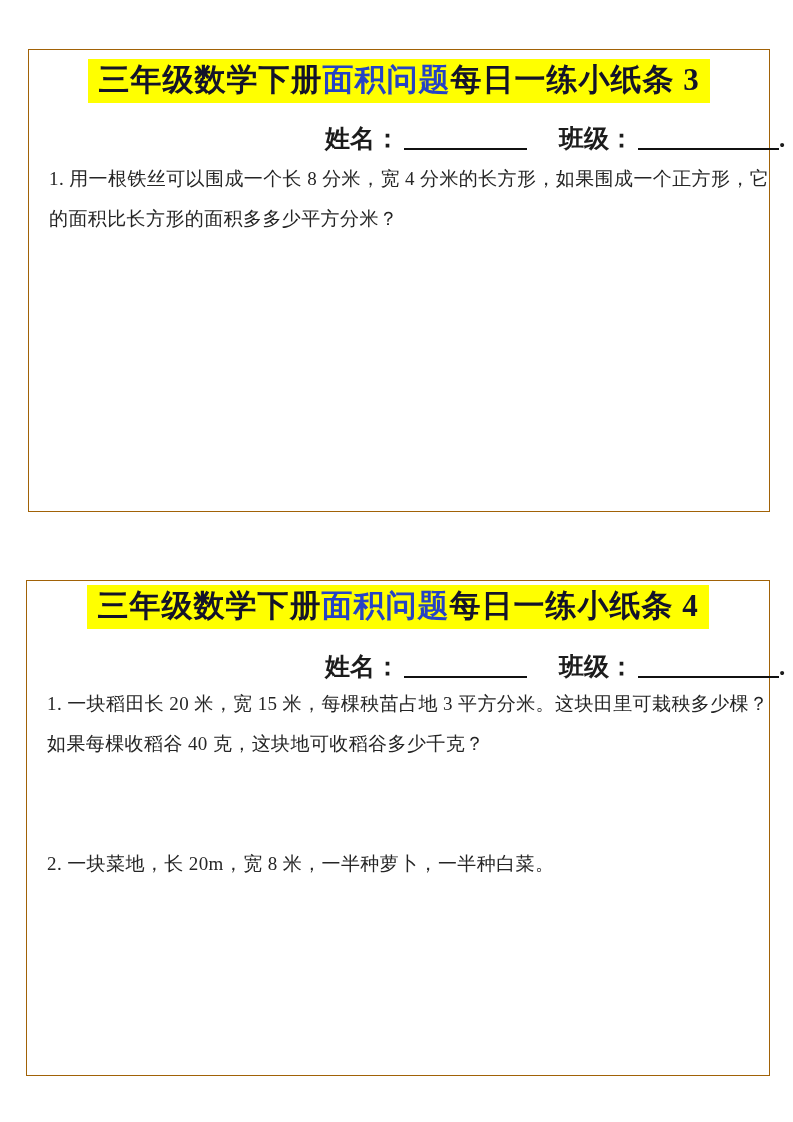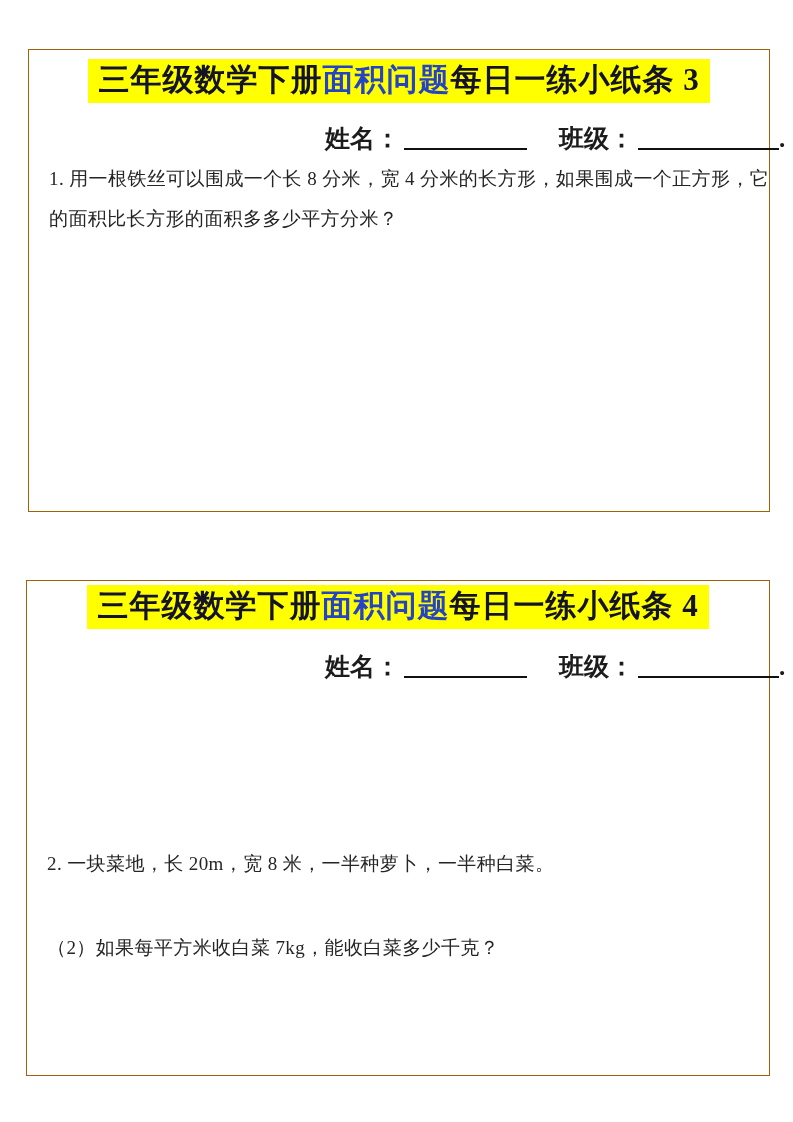"1. 一块稻田长 20 米，宽 15" div.qline { html: none -> <div>1. 一块稻田长 20 米，宽 15 米，每棵秧苗占地 3 平方分米。这块田里可栽秧多少棵？</div> }
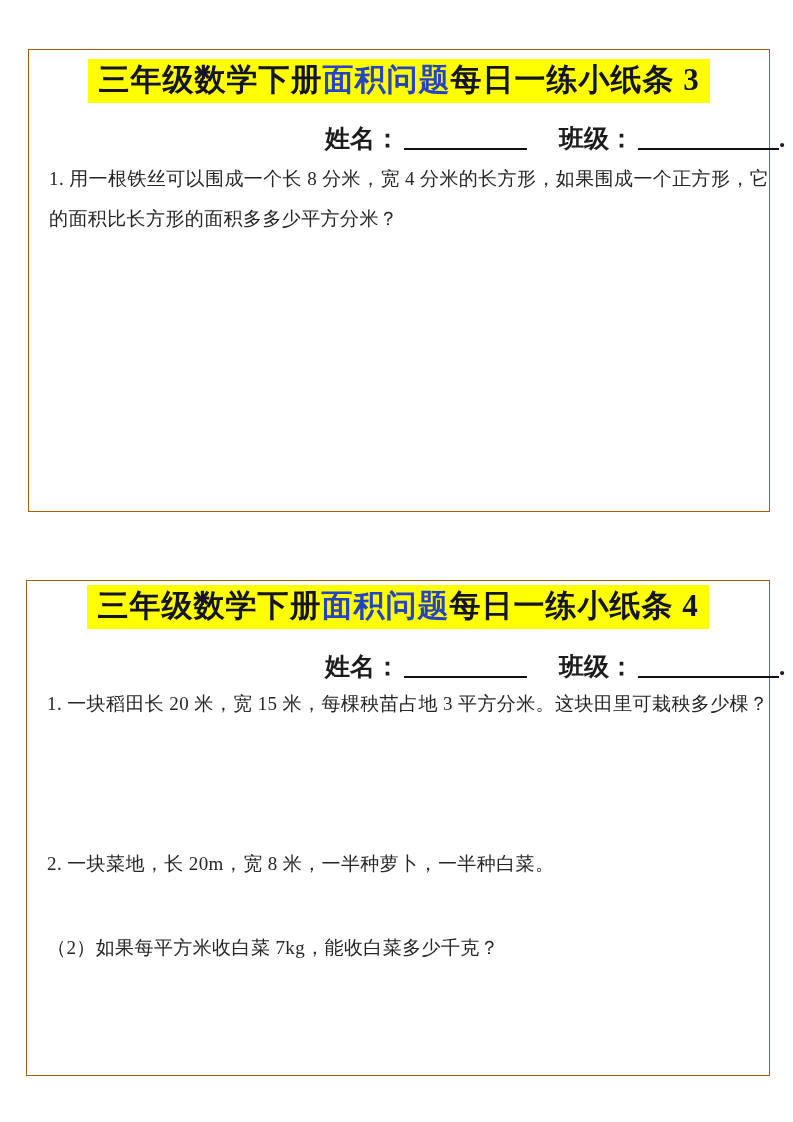"如果每棵收稻谷 40 克，这块地可收稻谷多少千克？" div.qline { html: none -> <div>如果每棵收稻谷 40 克，这块地可收稻谷多少千克？</div> }
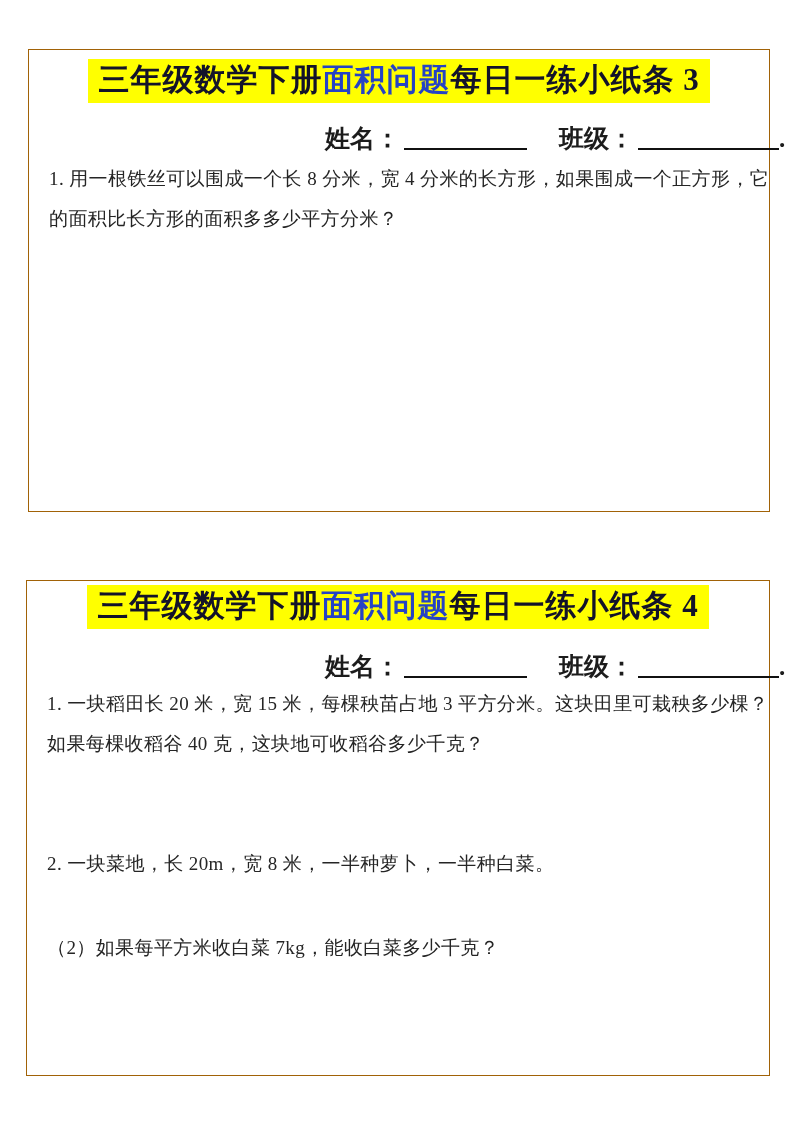"（2）如果每平方米收白菜 7kg，能收白菜多少千克？" div.qline { html: <div>（2）如果每平方米收白菜 7kg，能收白菜多少千克？</div> -> none }
